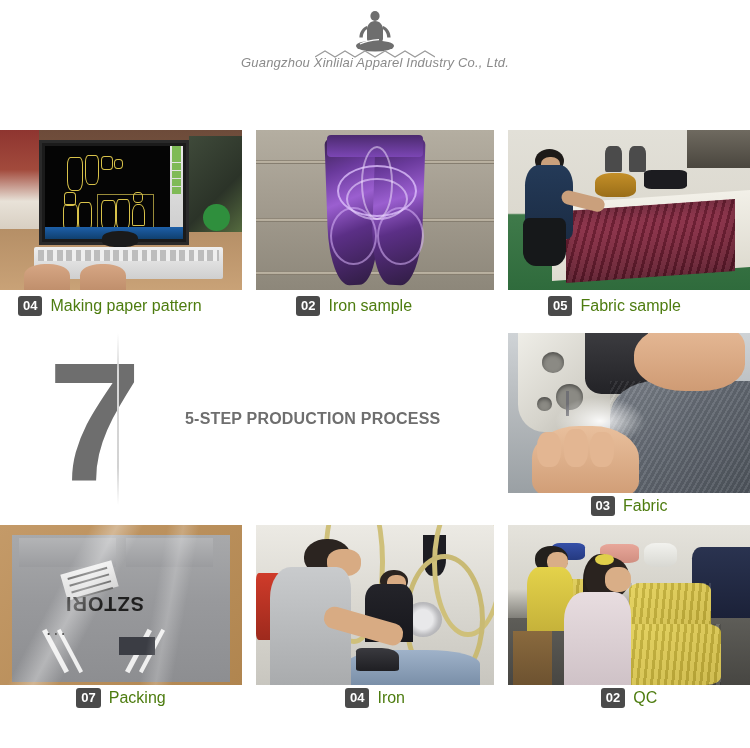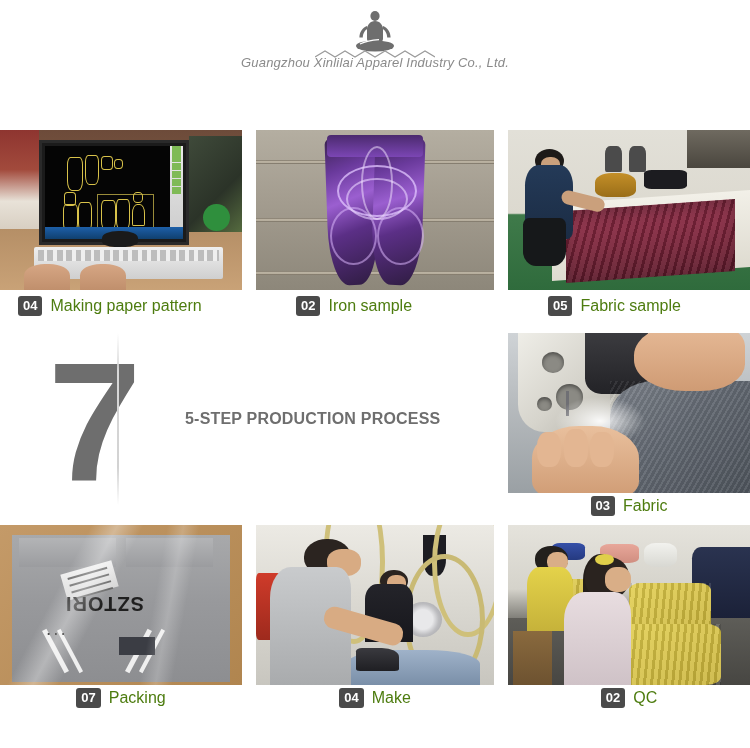"Make" span.cap-text { text: Make -> Iron }
